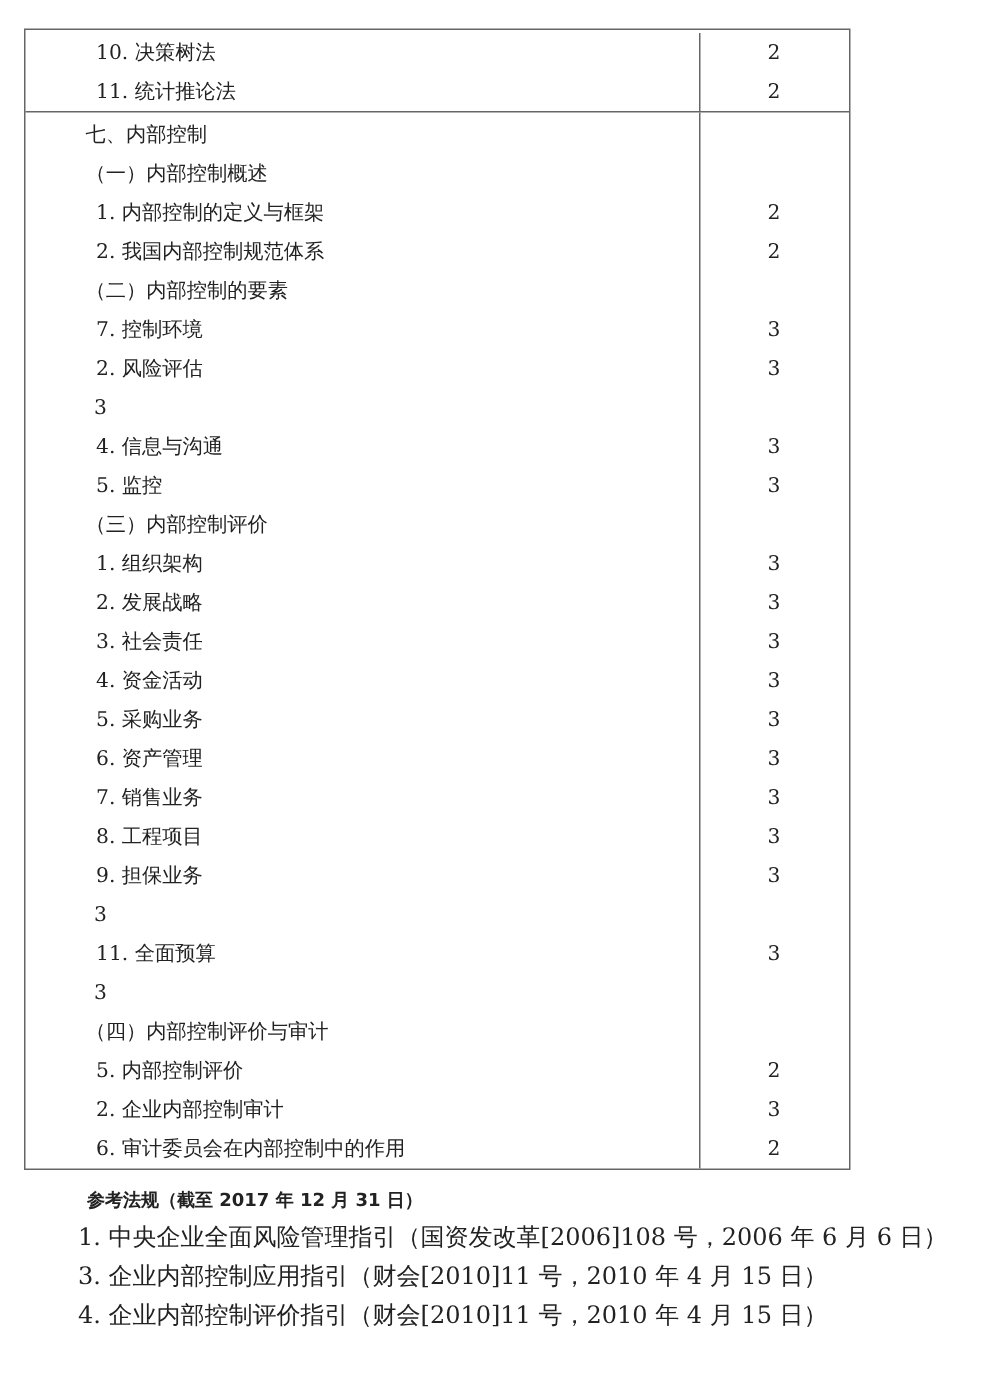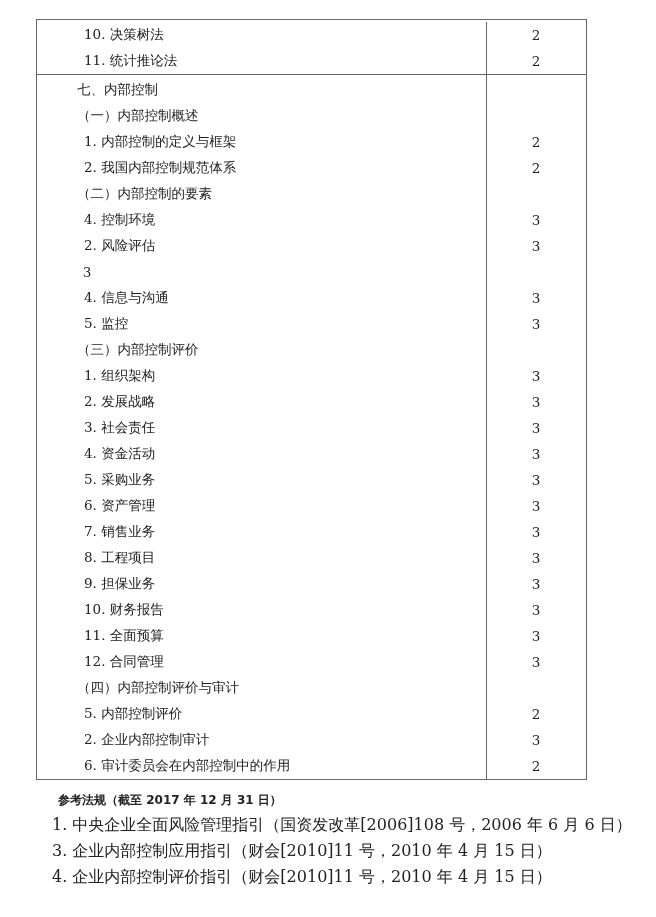"10. 决策树法" .tbl { left: 36px -> 16px }
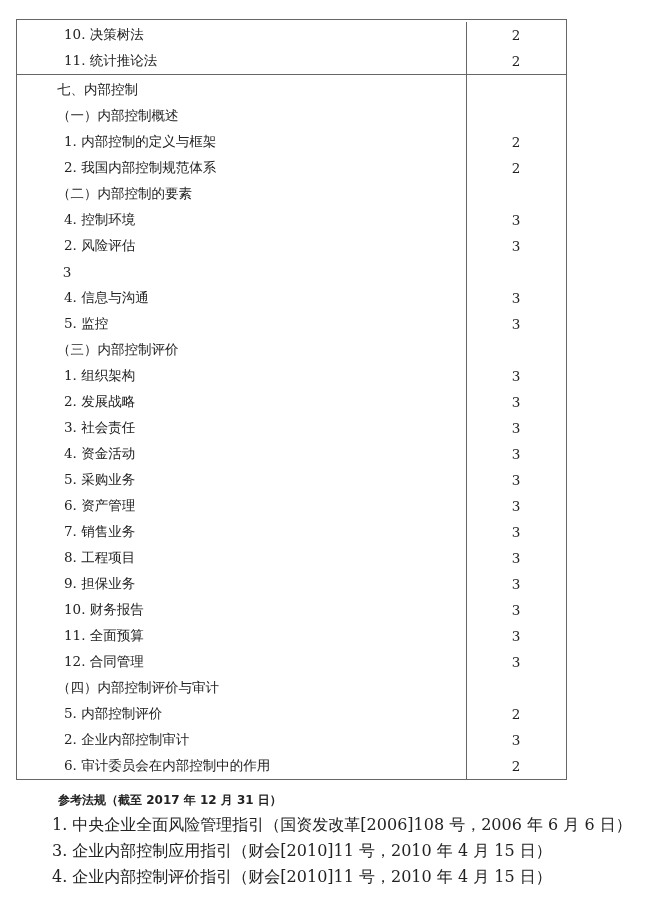"4. 控制环境" div.cell-title { text: 4 -> 7 }
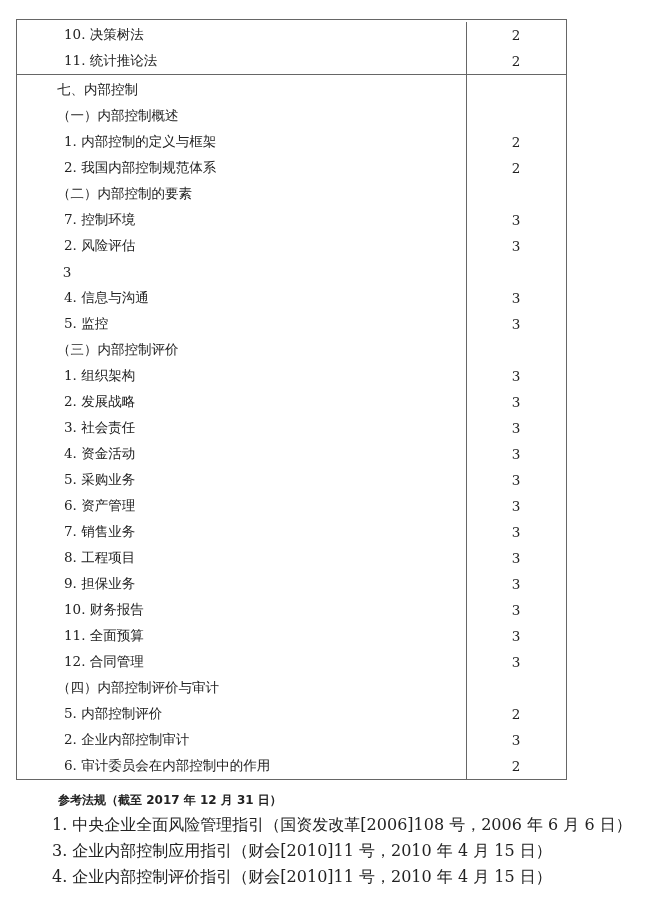"10. 财务报告" div.cell-title { html: <div>10. 财务报告</div> -> none }
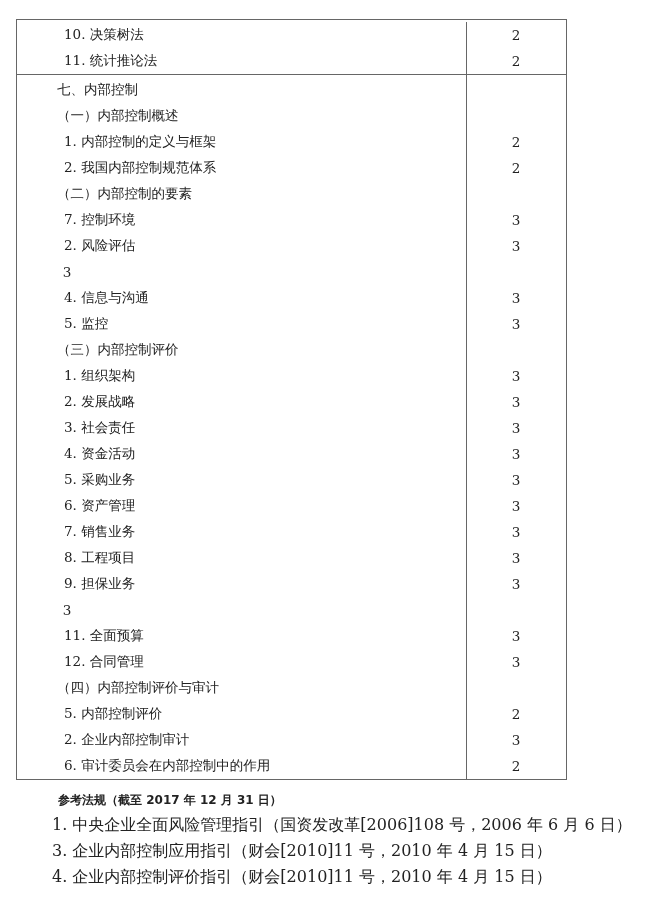"12. 合同管理" div.cell-title { html: <div>12. 合同管理</div> -> none }
